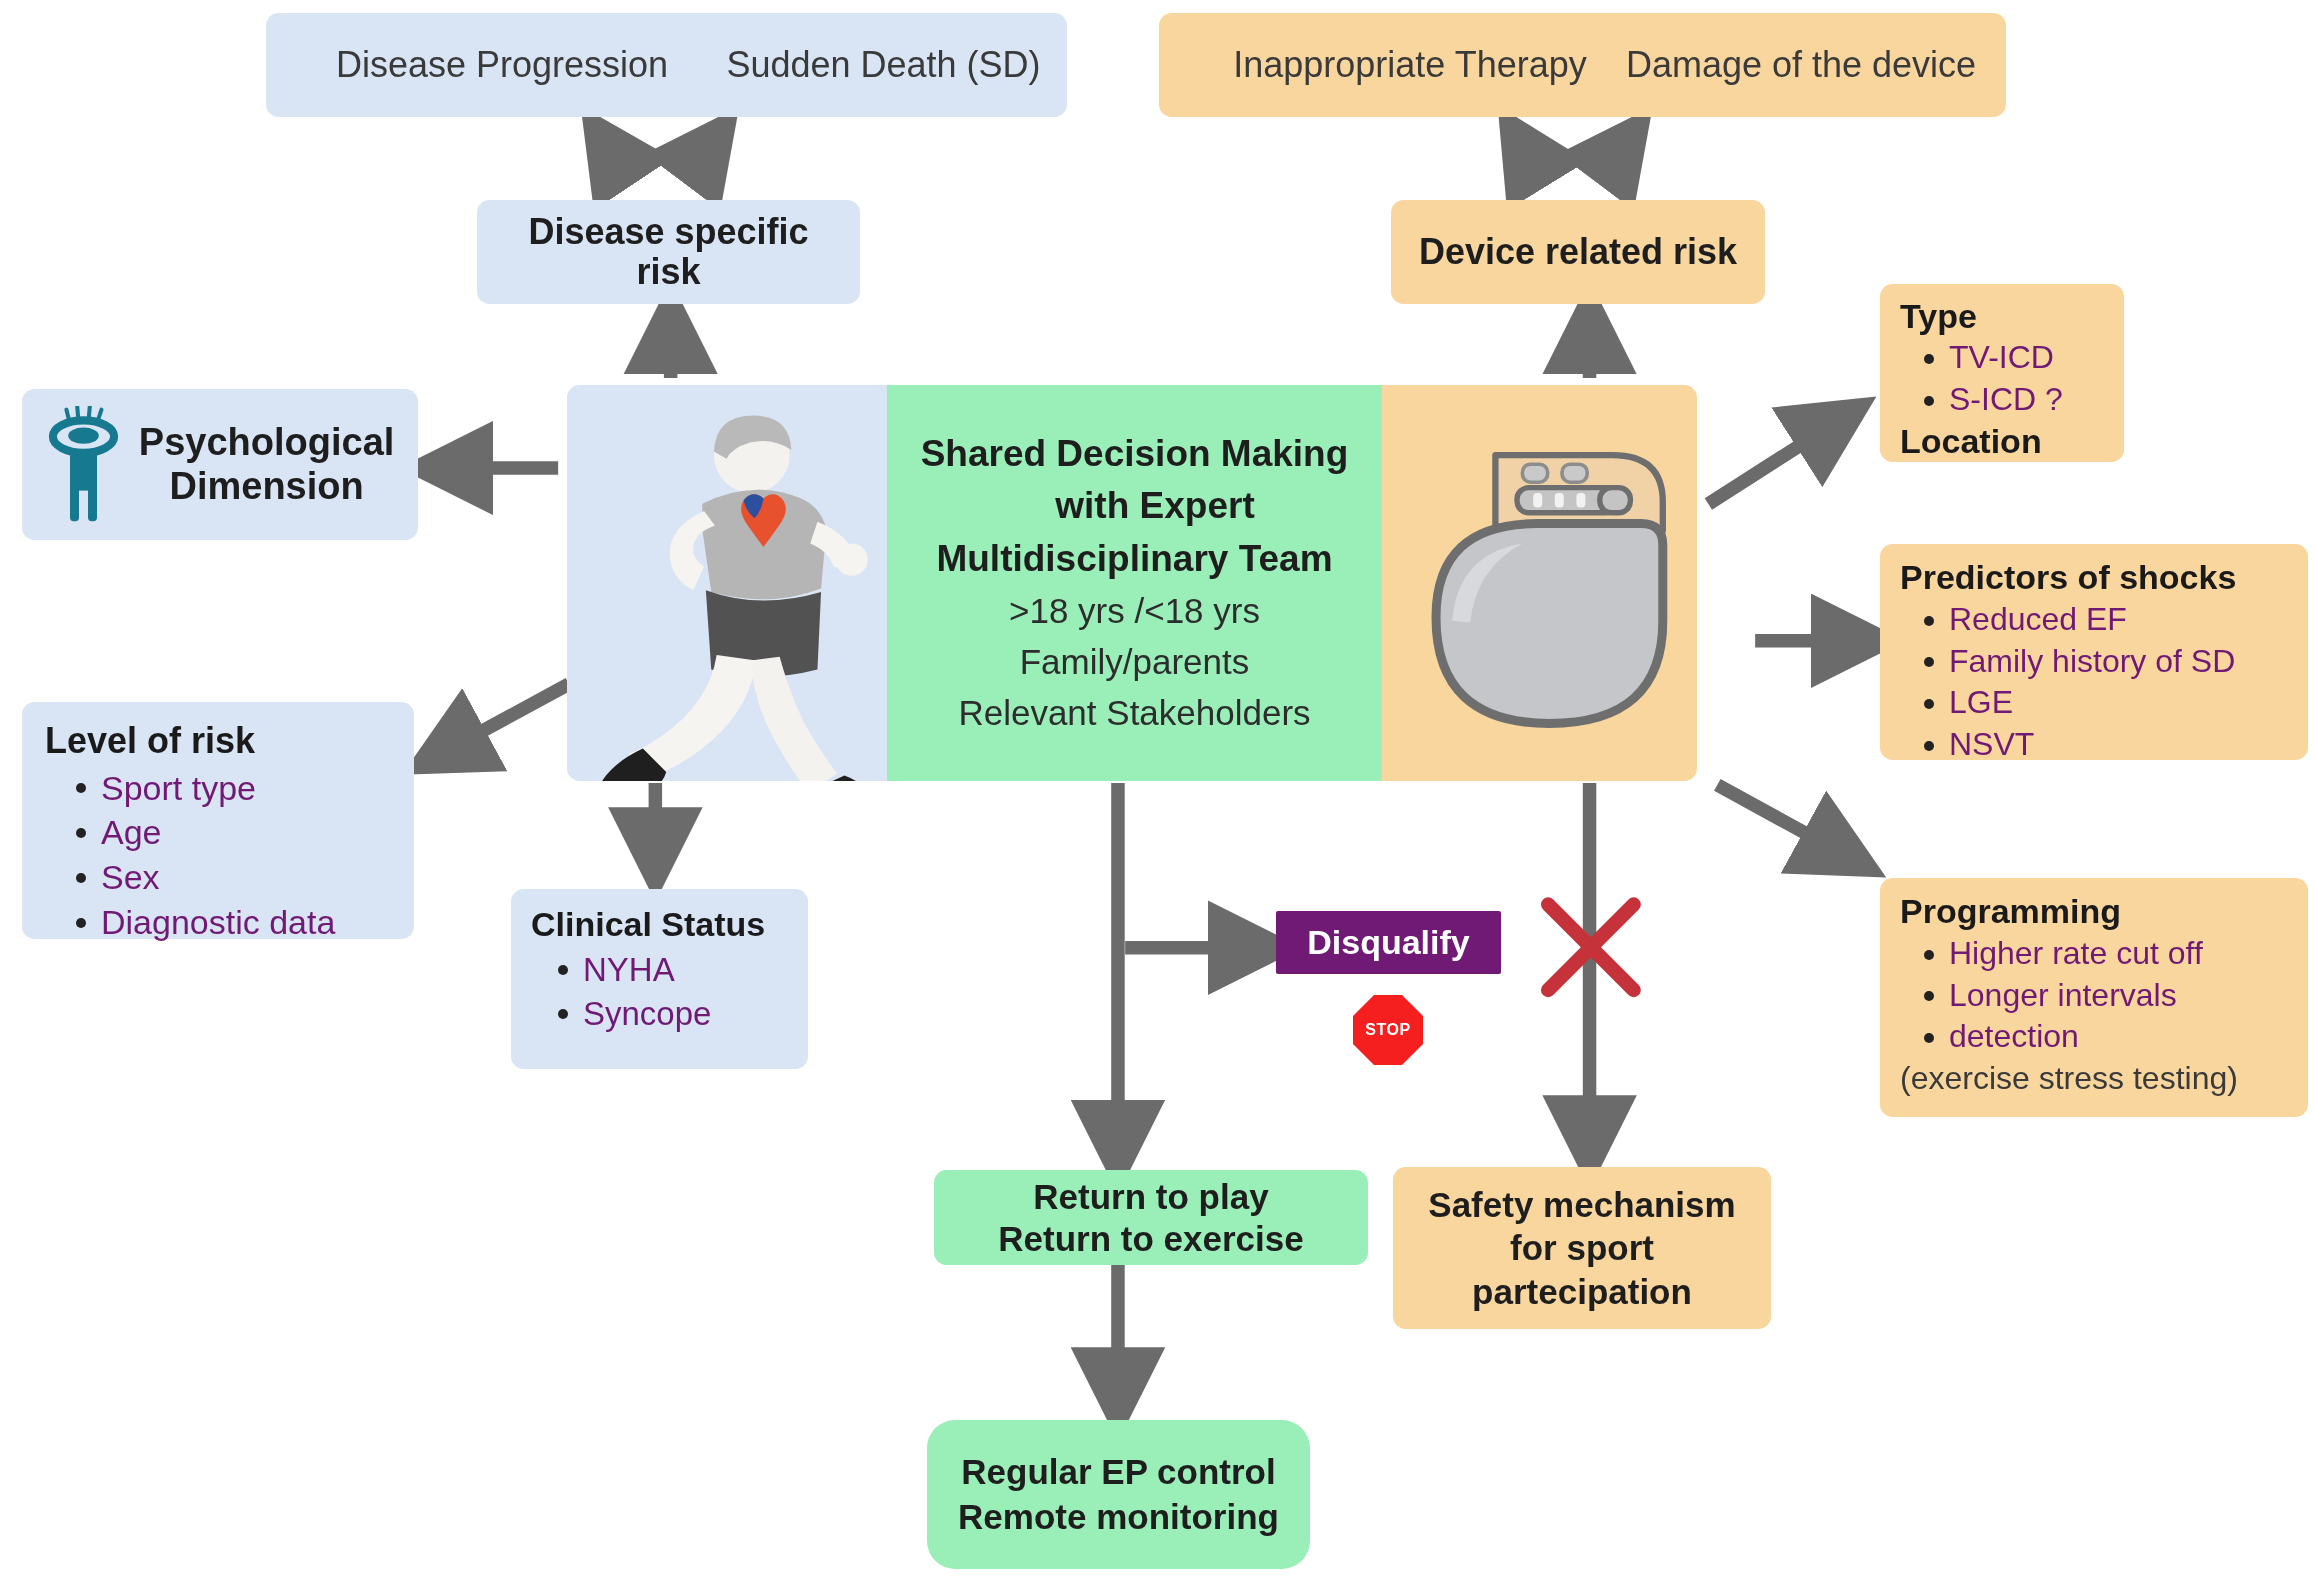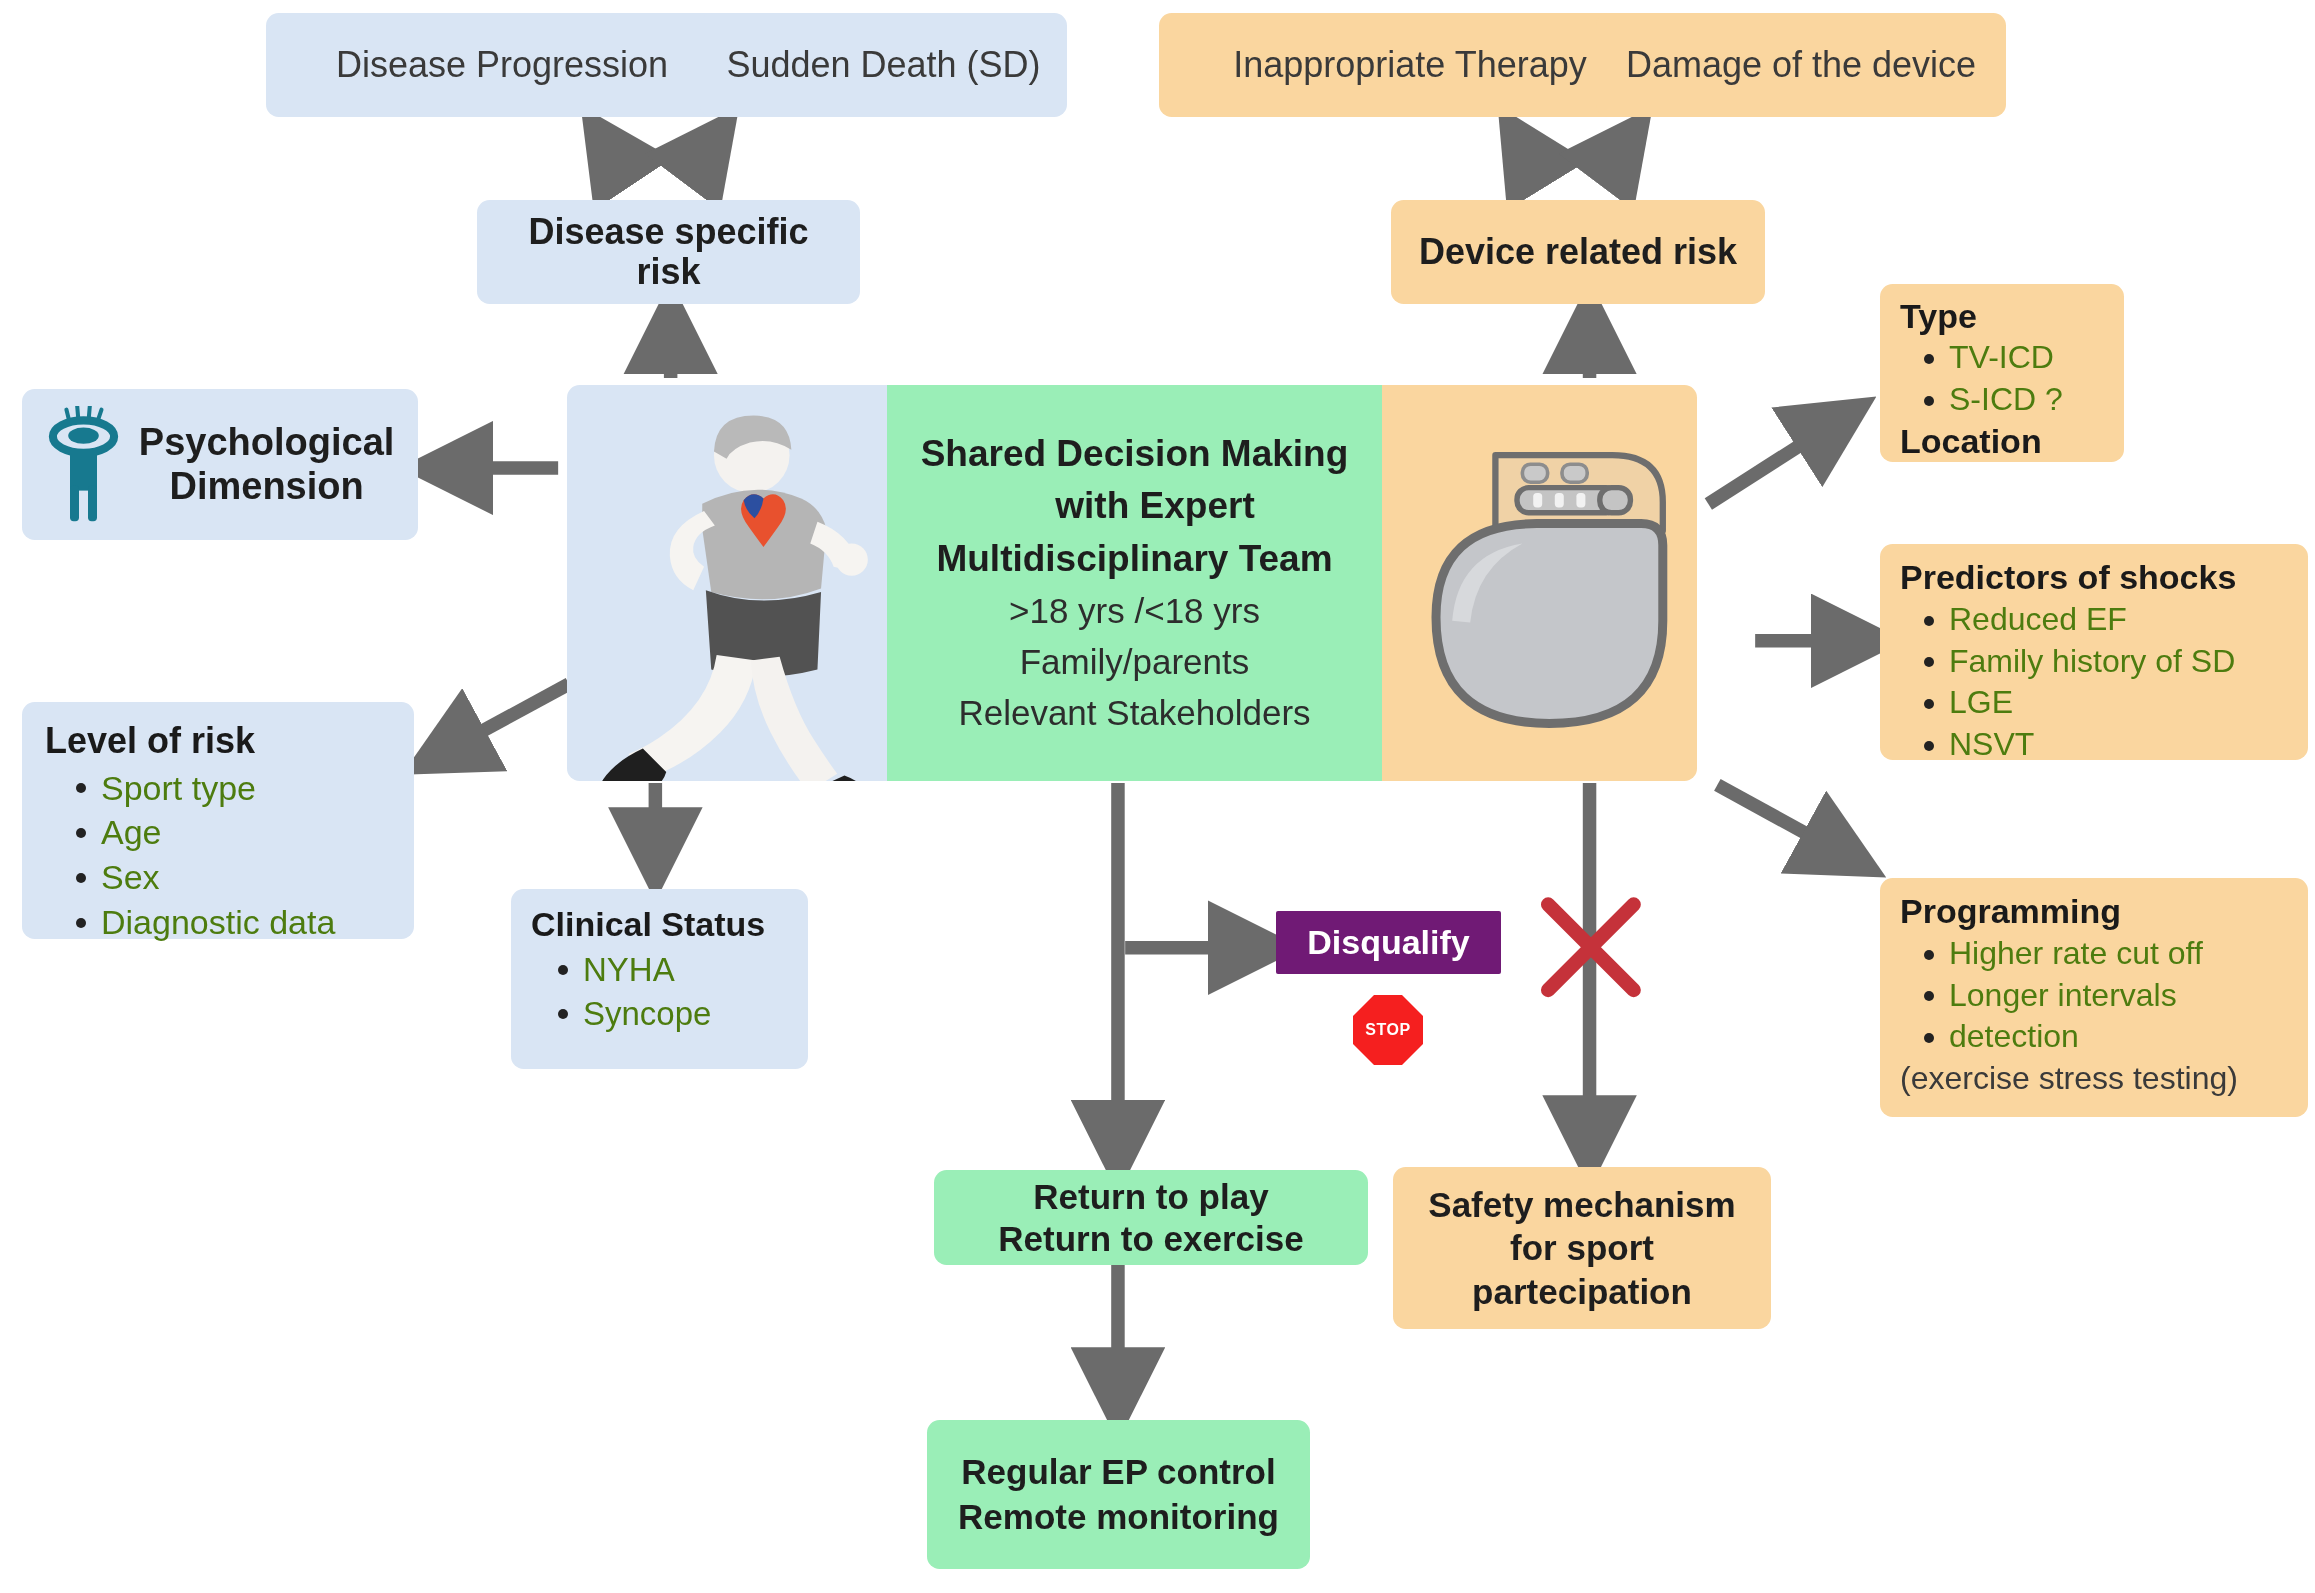"TV-ICD" ul.bul li { color: #4d7c0f -> #701a75 }
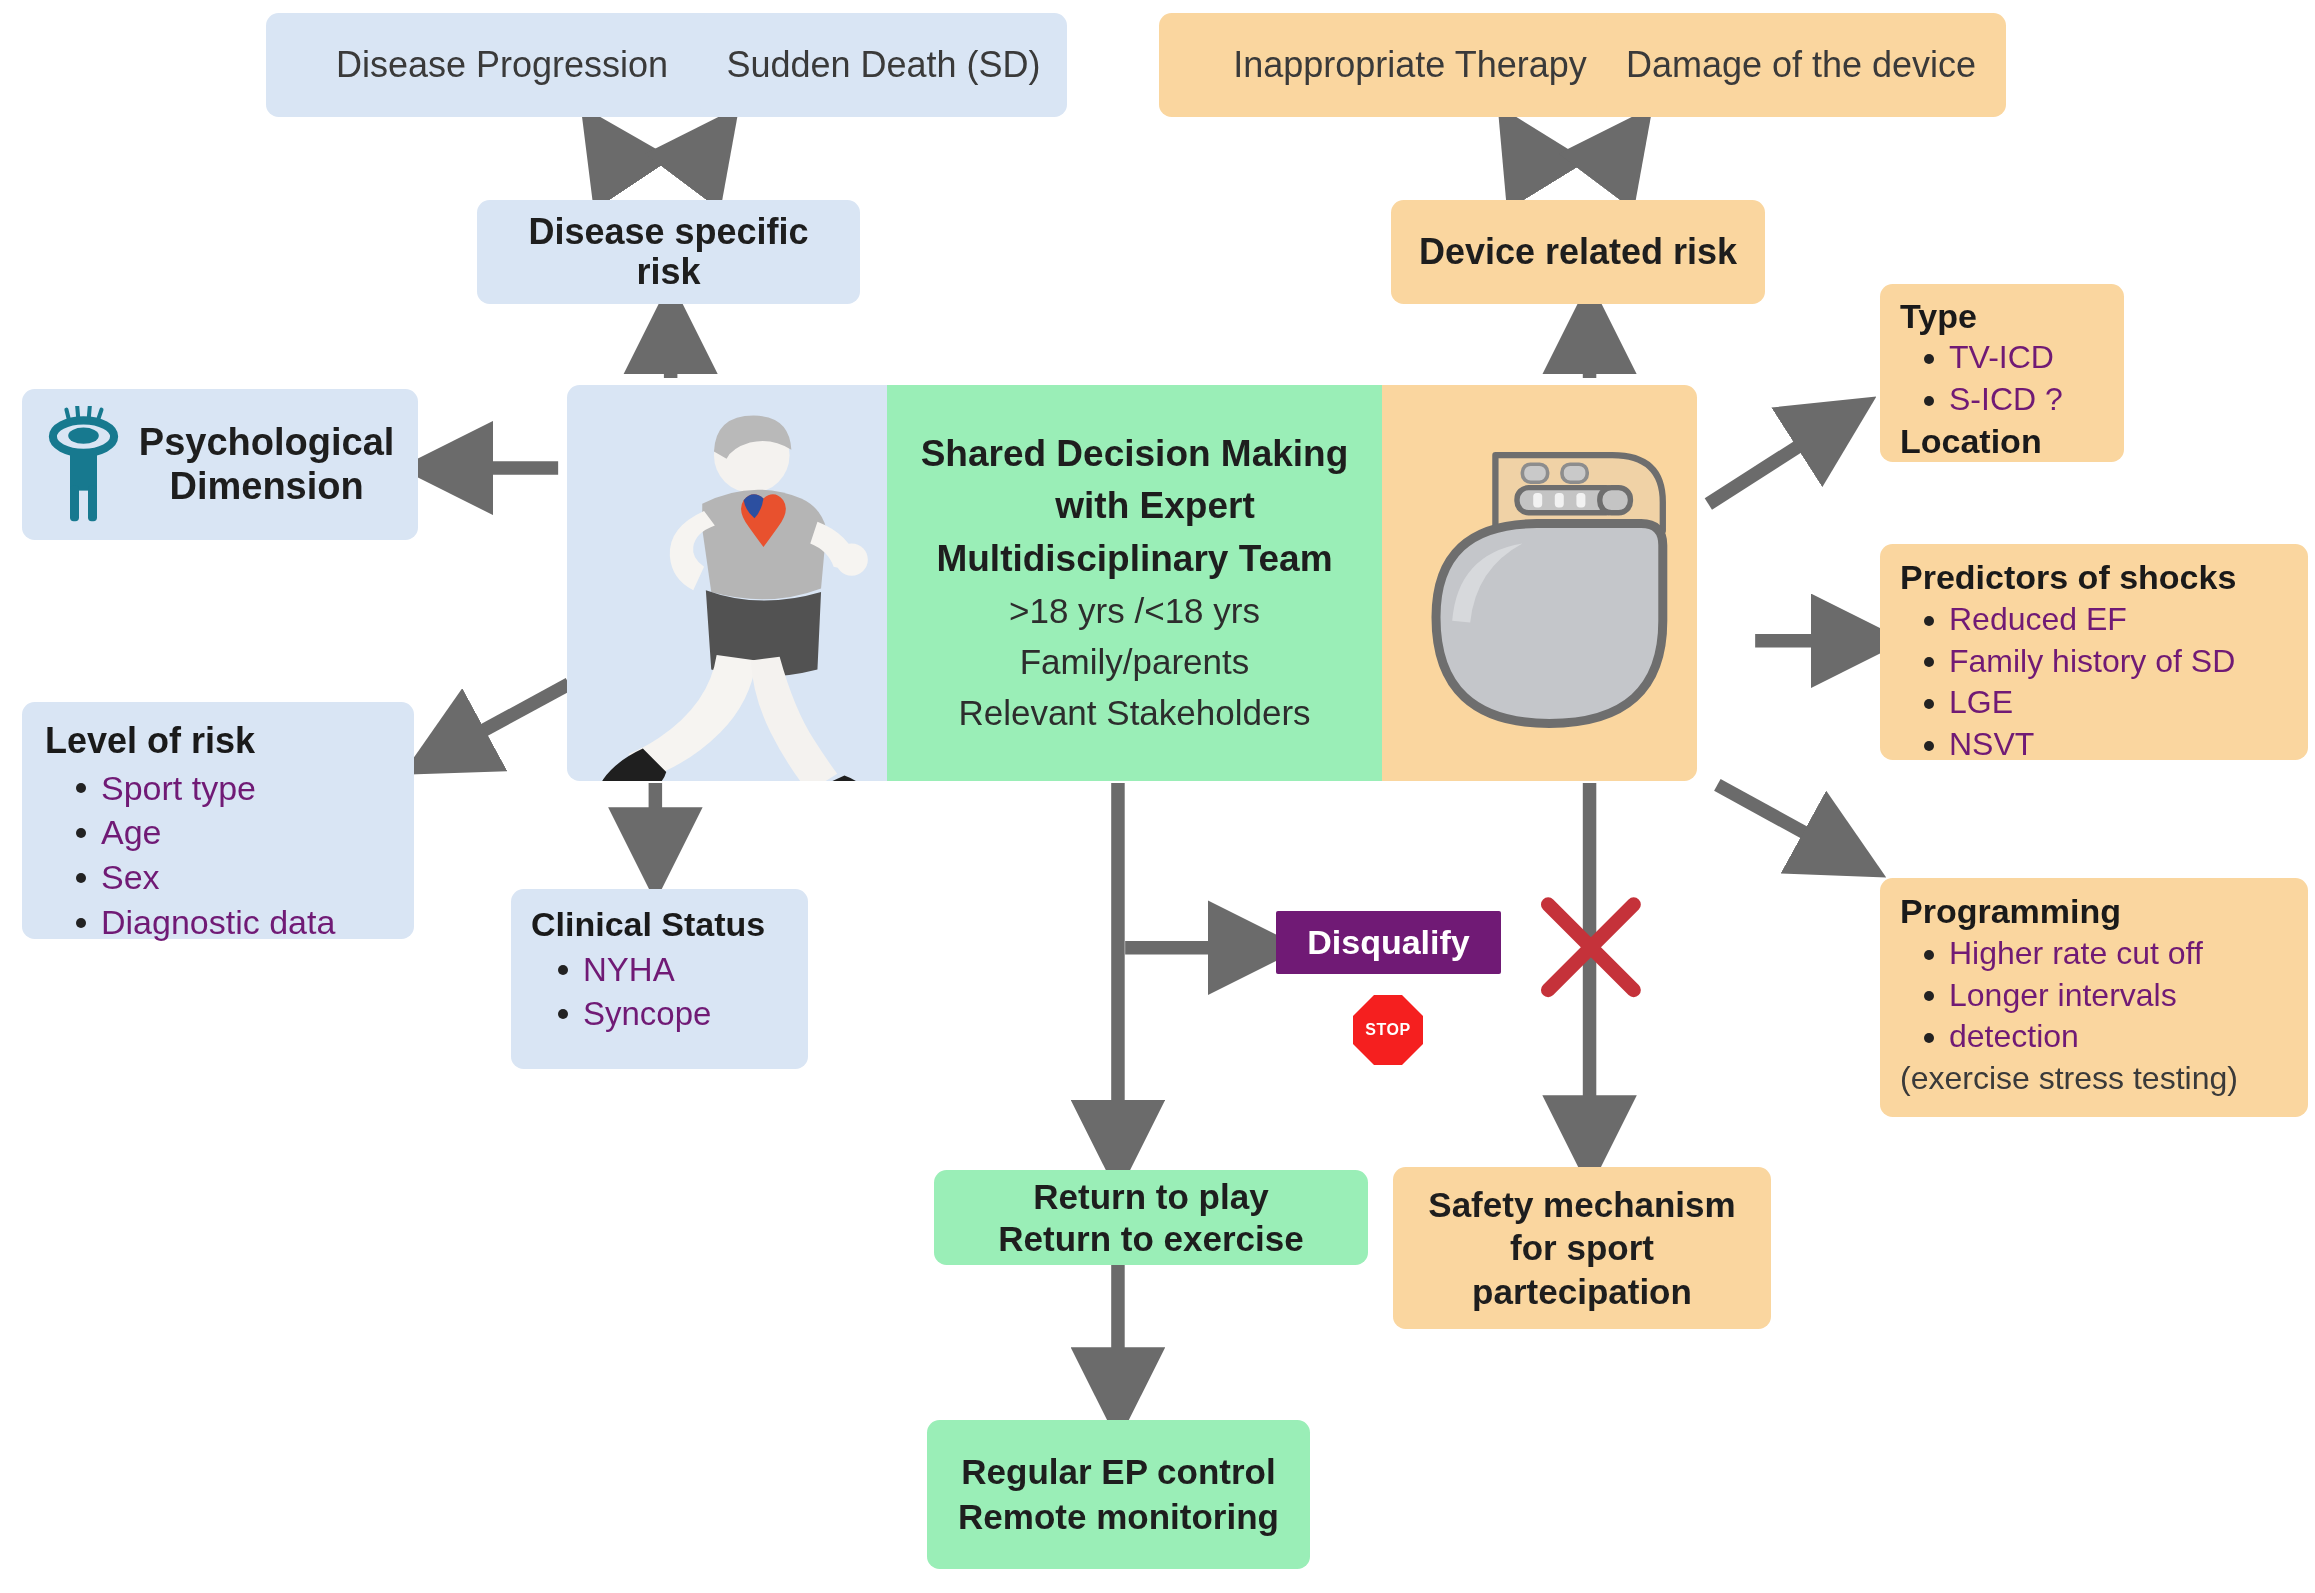"Regular EP control" div.box { border-radius: none -> 28px }
